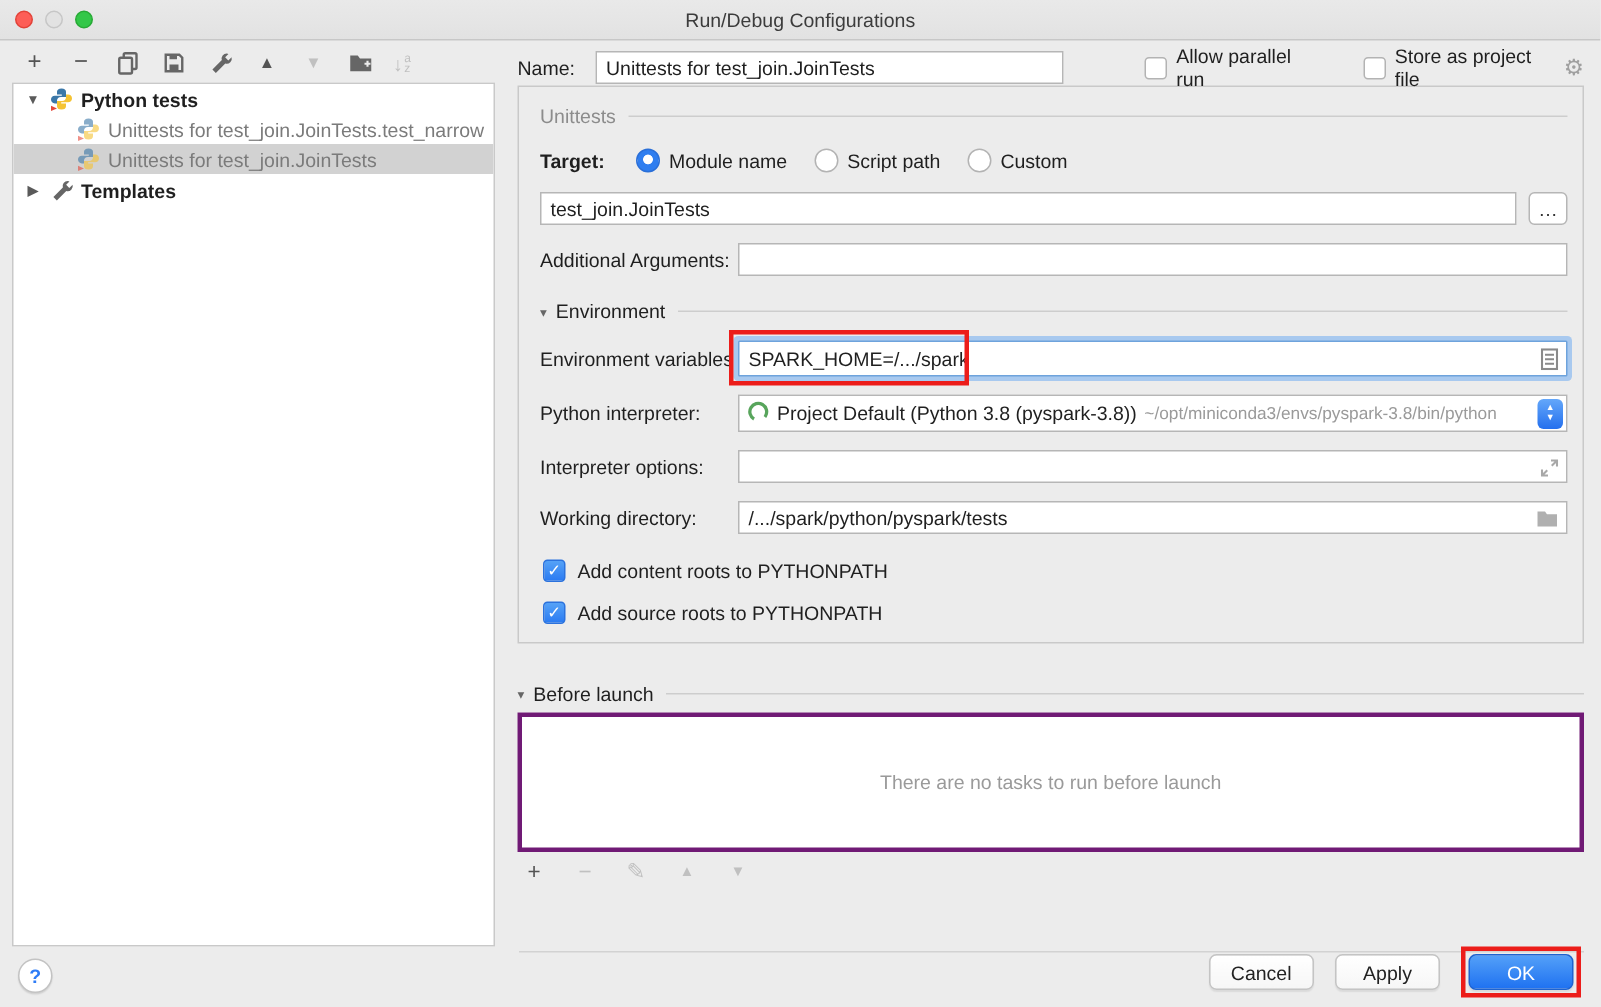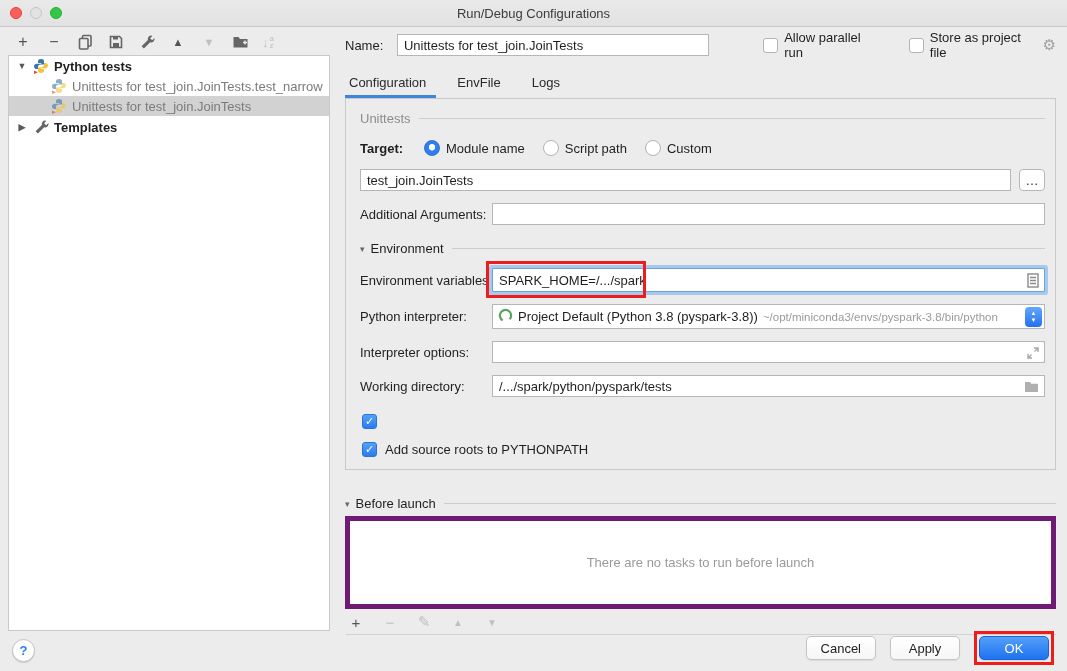"Configuration" div.tabs { html: <div> <div>Configuration</div> <div>EnvFile</div> <div>Logs</div> </div> -> none }
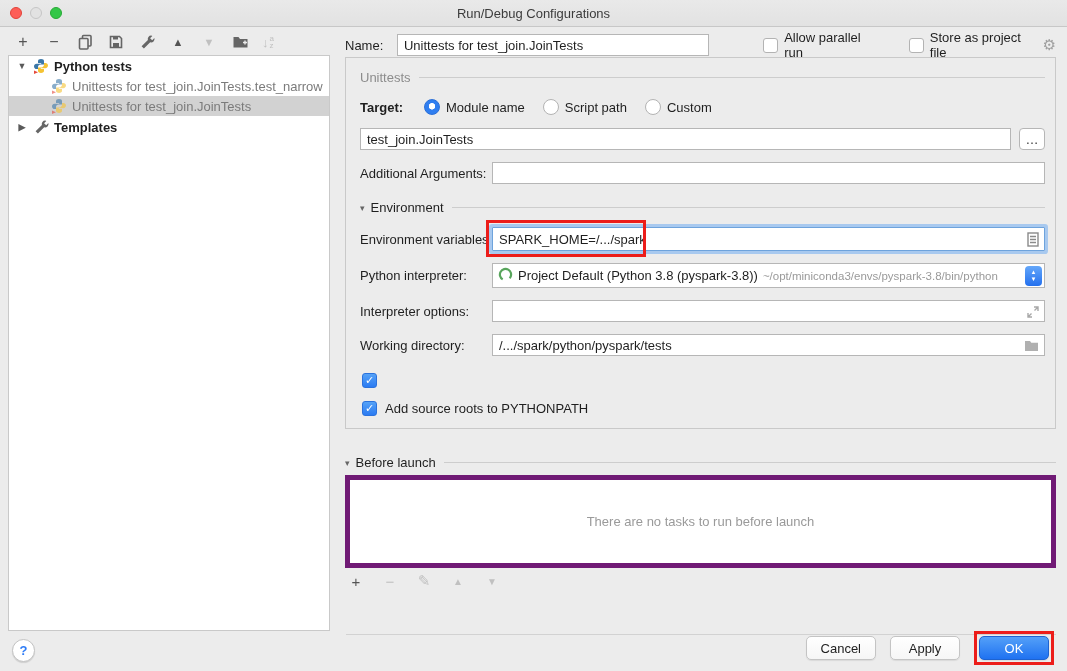"Add content roots to PYTHONPATH" span { html: none -> <span>Add content roots to PYTHONPATH</span> }
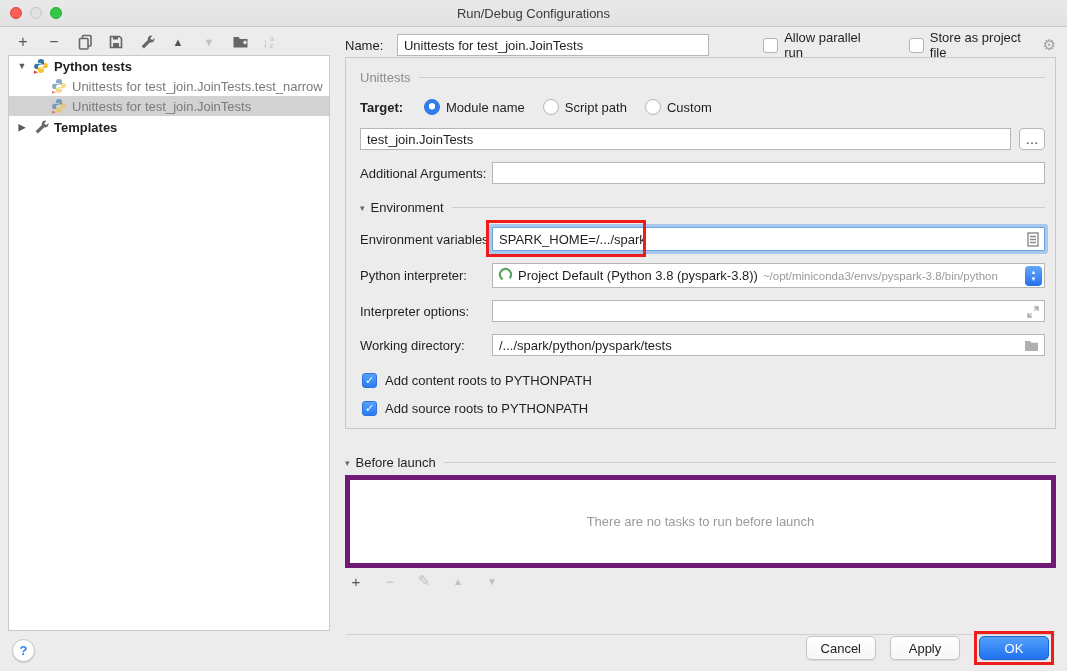"There are no tasks to" .bl-panel { border: 5px solid #701a75 -> 3px solid #701a75 }
